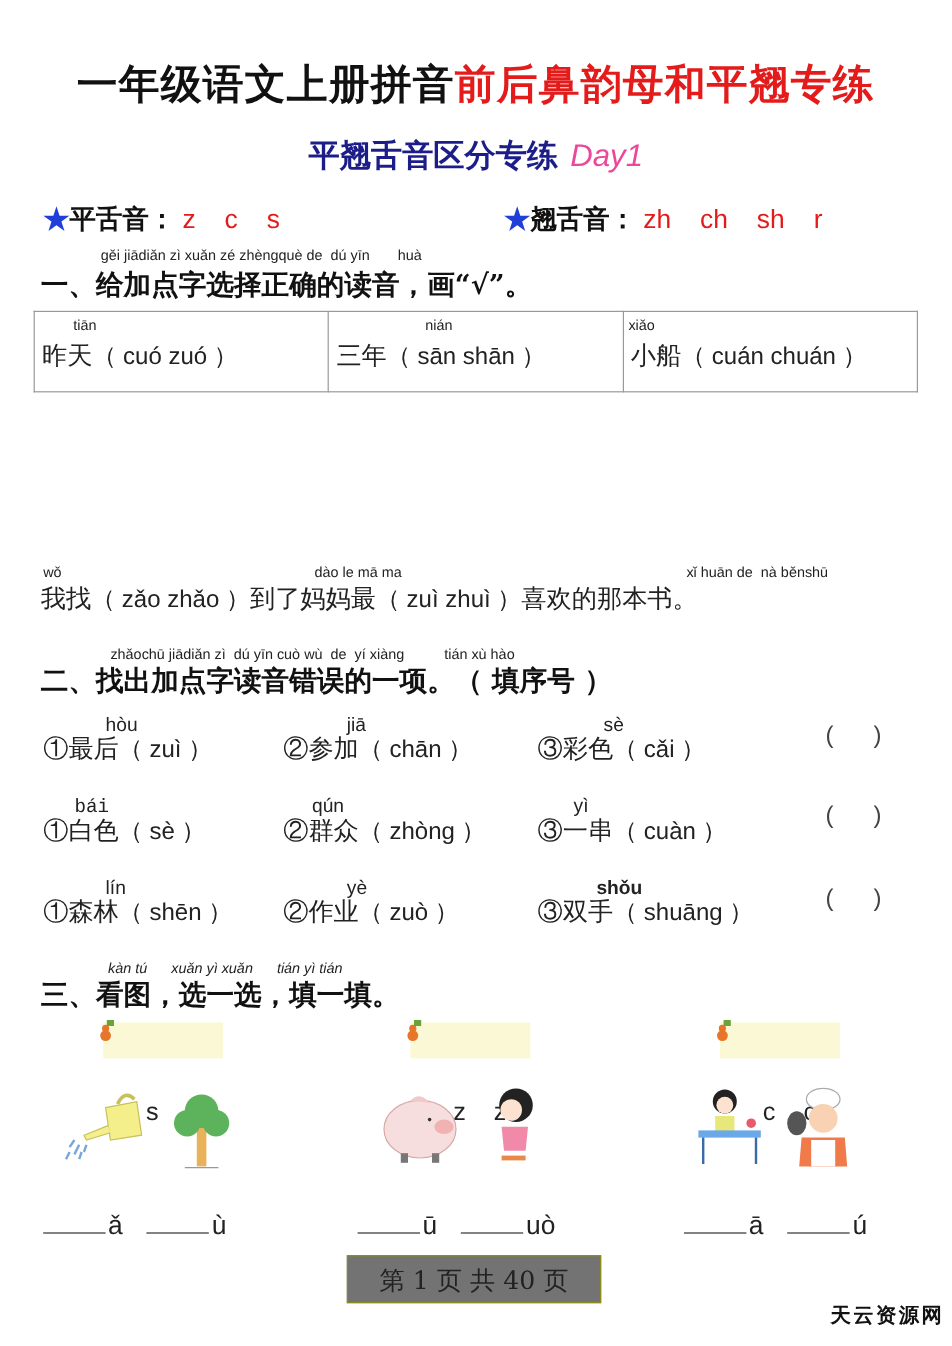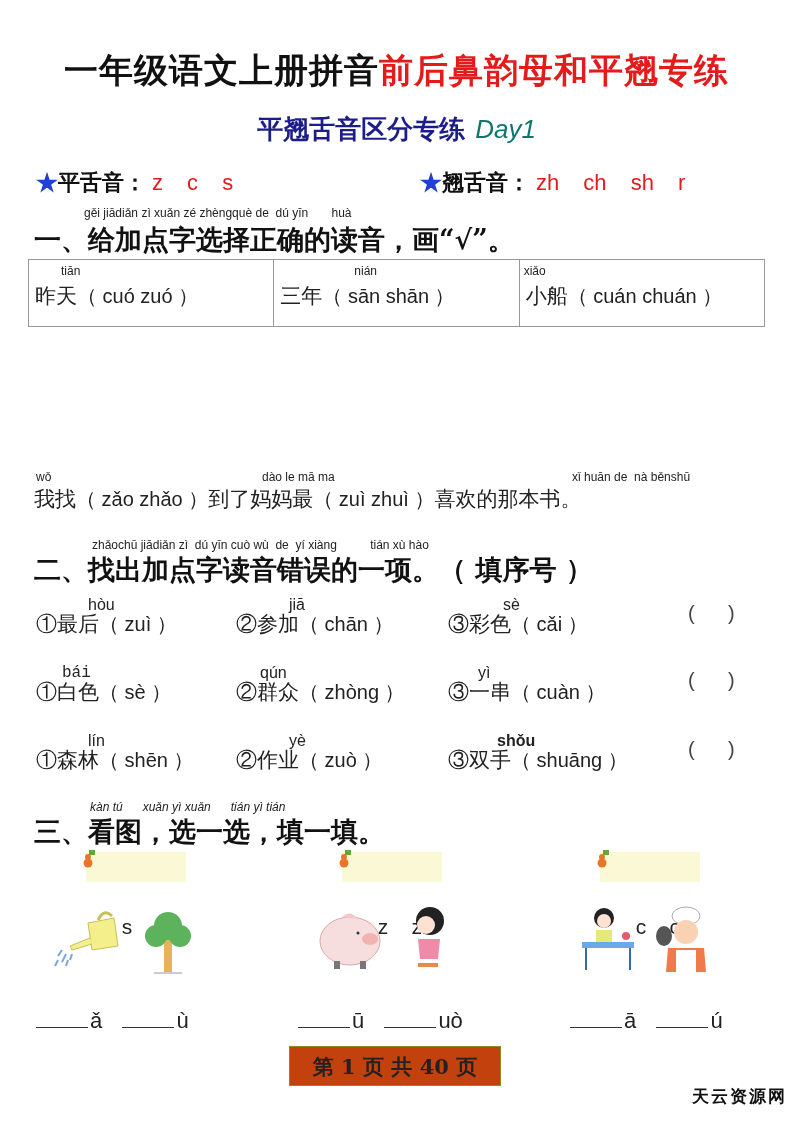"Day1" .subtitle .day { color: #0f766e -> #ec4899 }
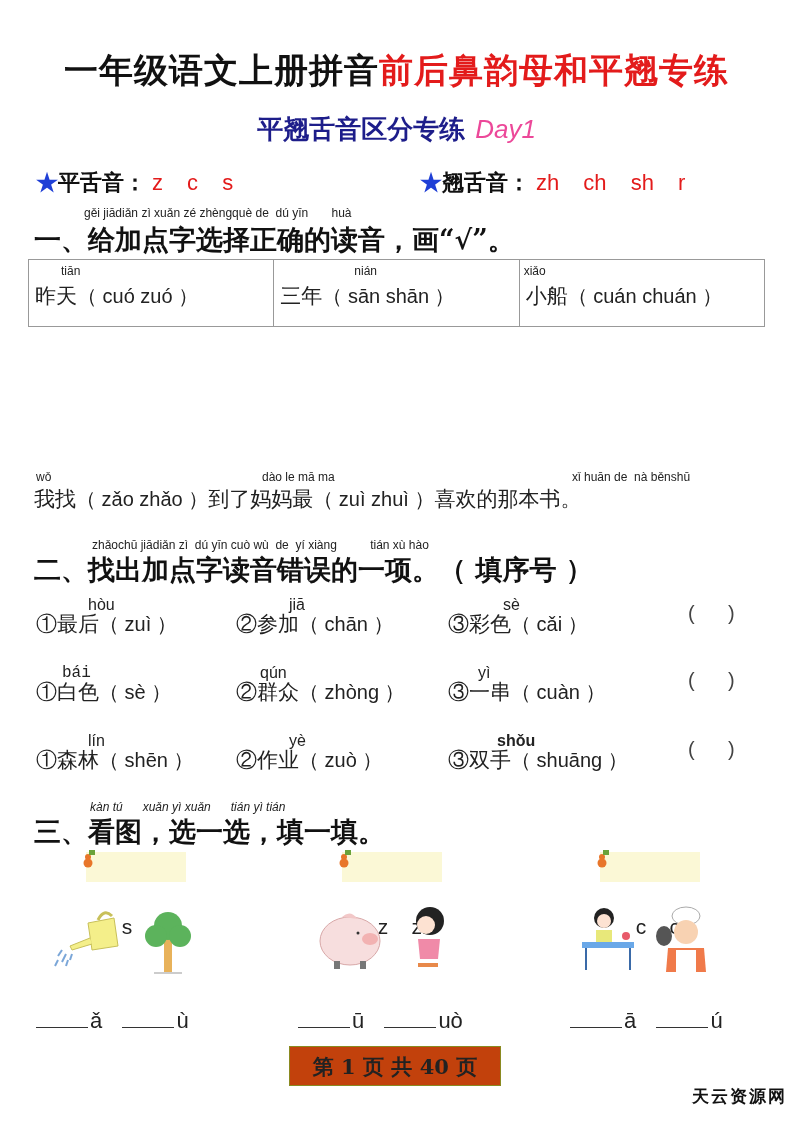"一、给加点字选择正确的读音，画“√”。" .heading { font-size: 27px -> 23px }
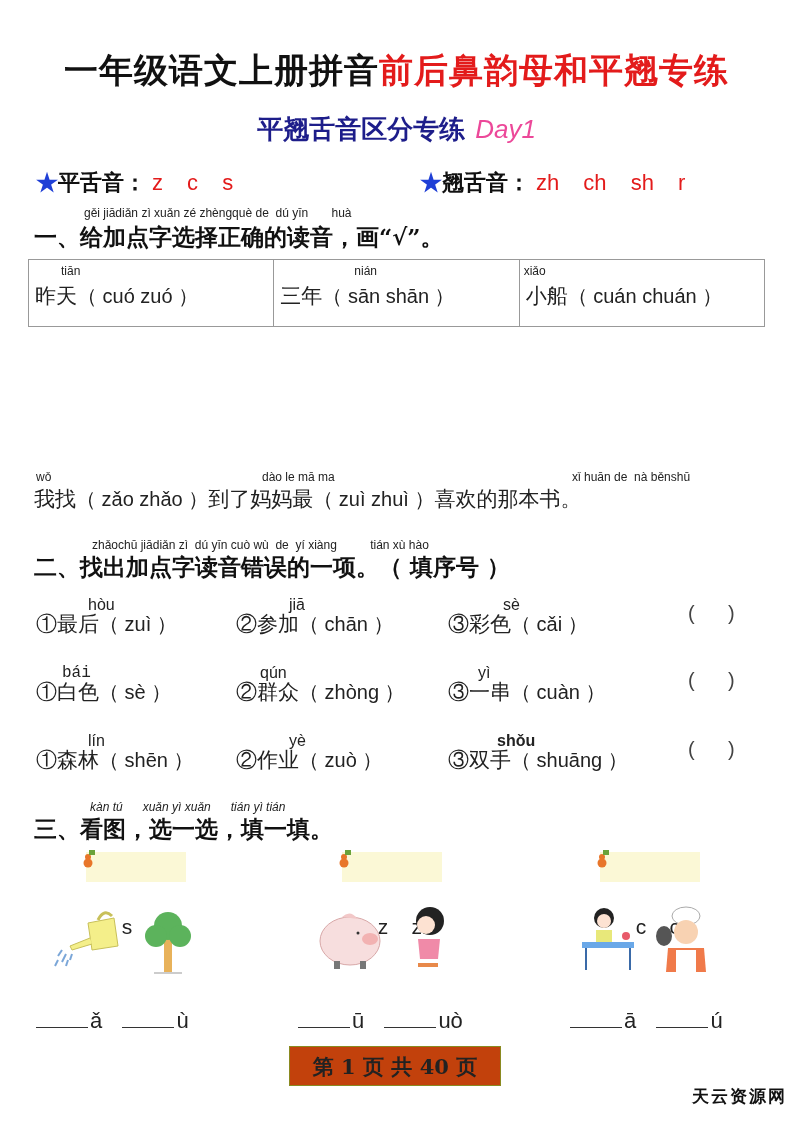"第 1 页 共 40" .page-box { background: #c2410c -> #737373; font-weight: bold -> normal }
